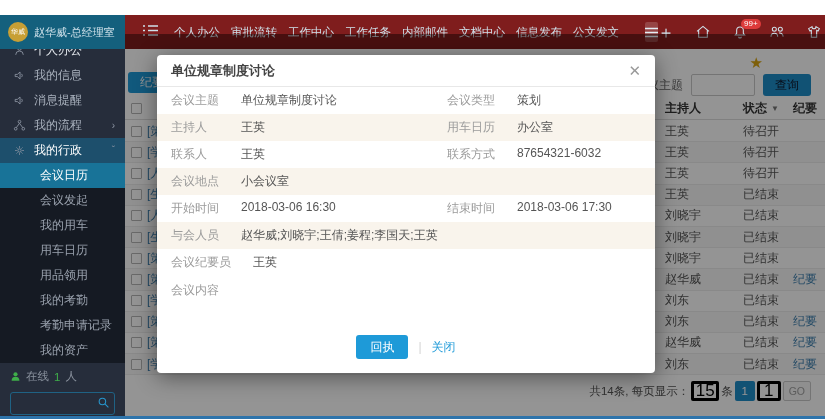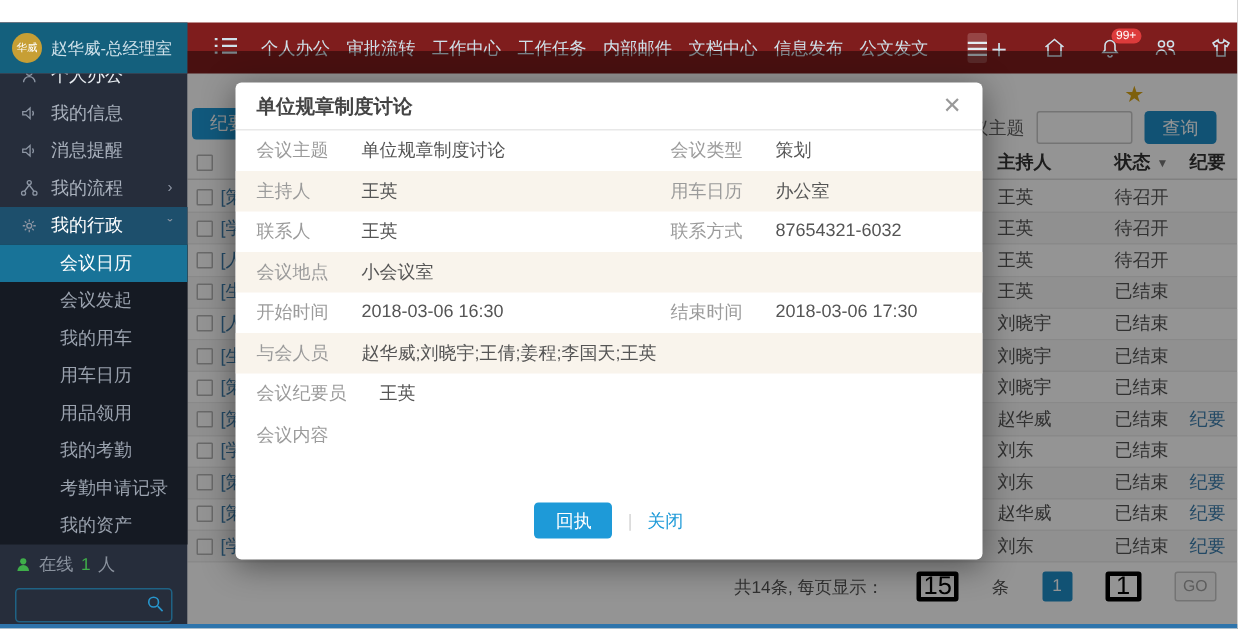"查询" .btn-query { color: #ffffff -> #0f172a }
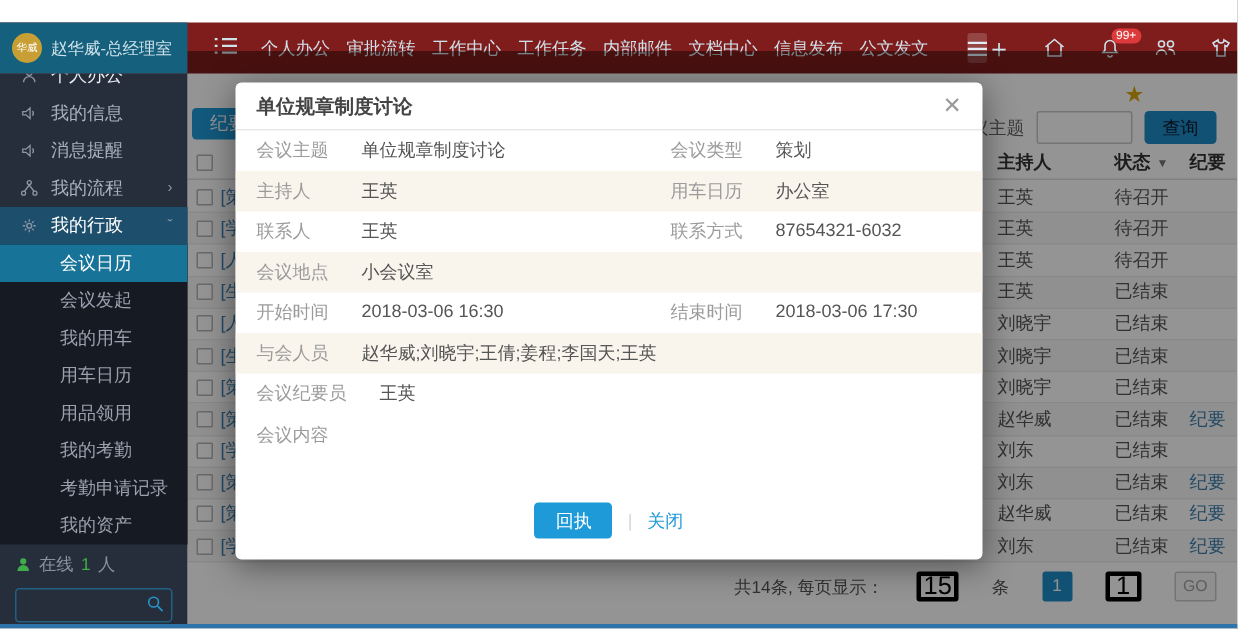"共14条, 每页显示：" .pager { gap: 22px -> 2px }
